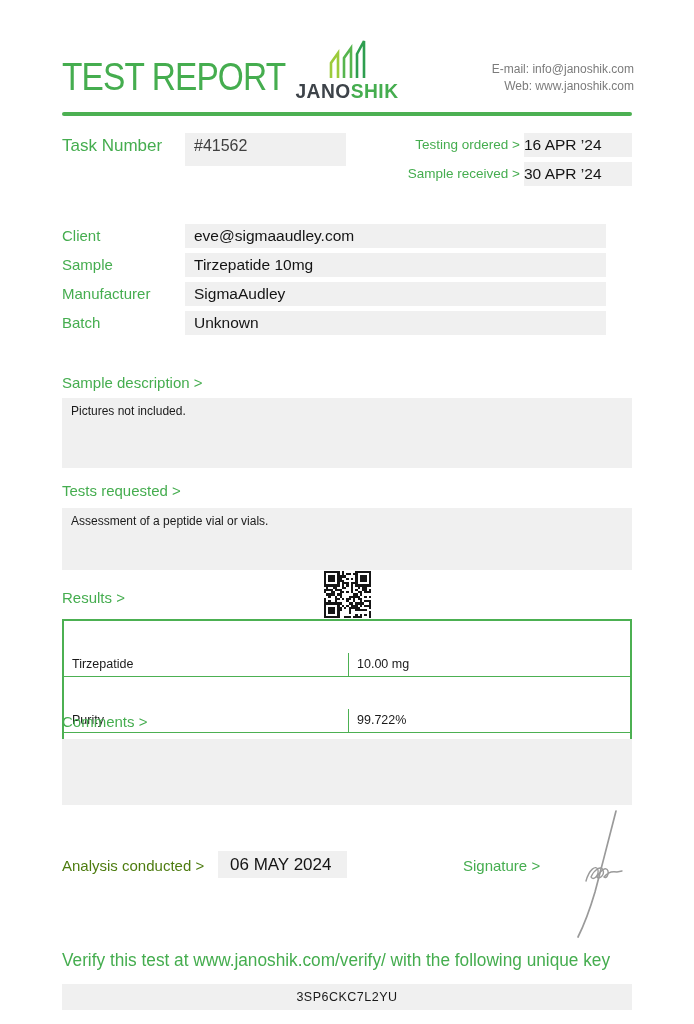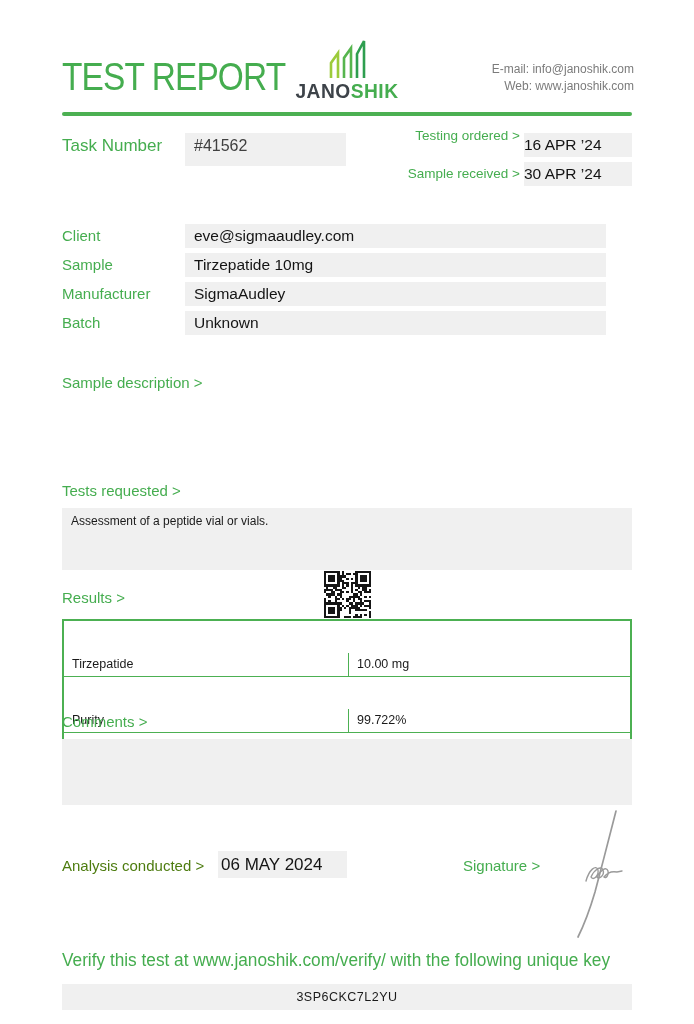"Testing ordered >" .date-label.r1 { top: 128px -> 137px }
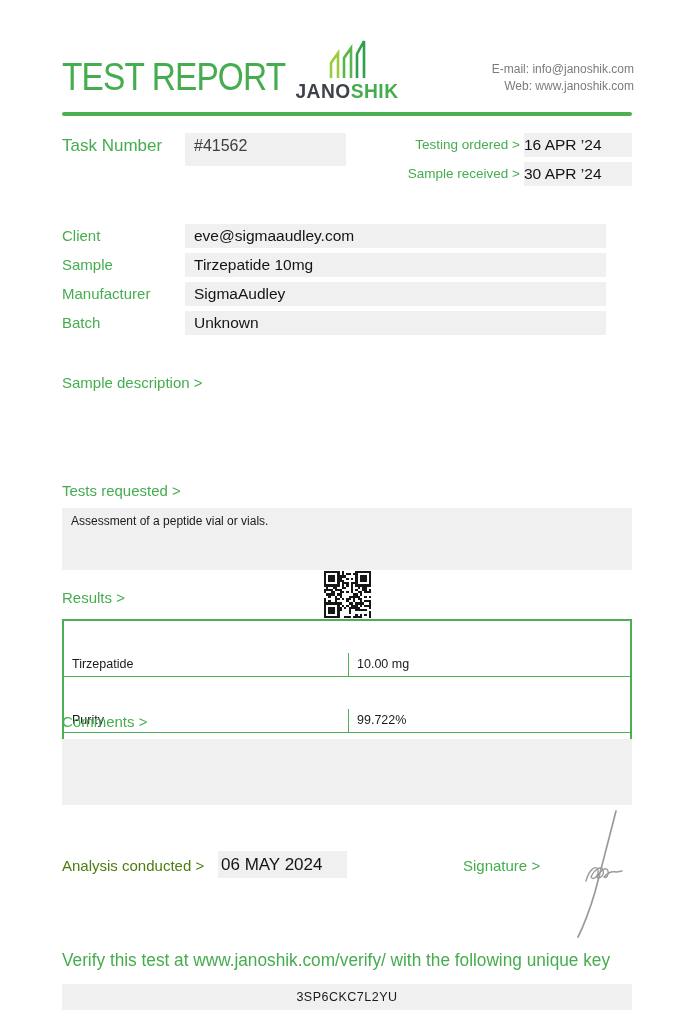"Pictures not included." div.gray-box { html: none -> <div>Pictures not included.</div> }
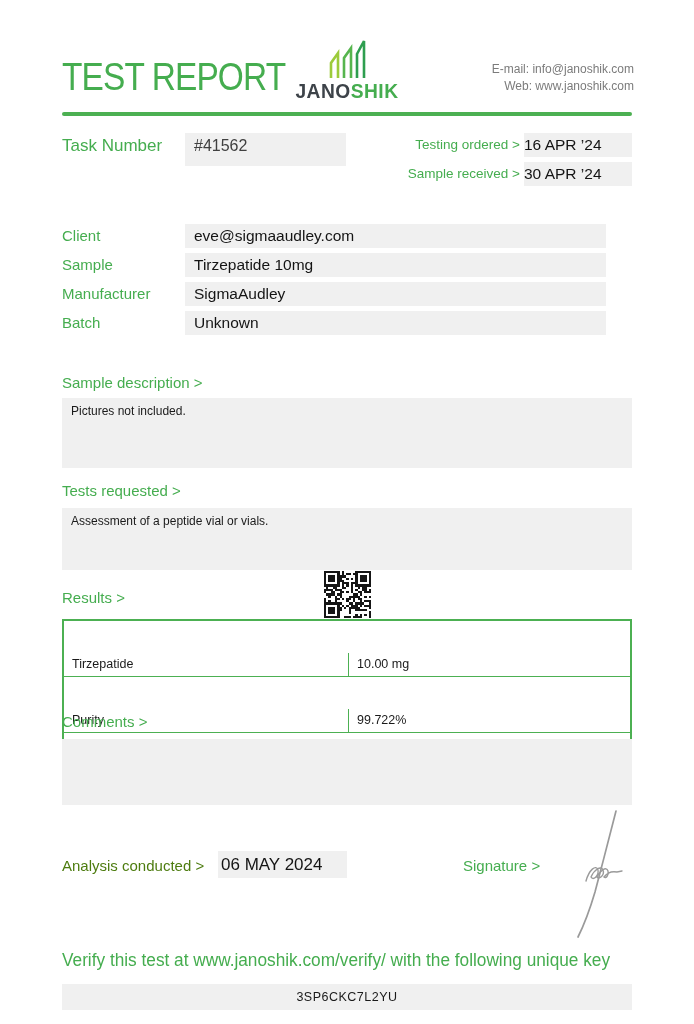"06 MAY 2024" .analysis-date { padding-left: 3px -> 12px }
